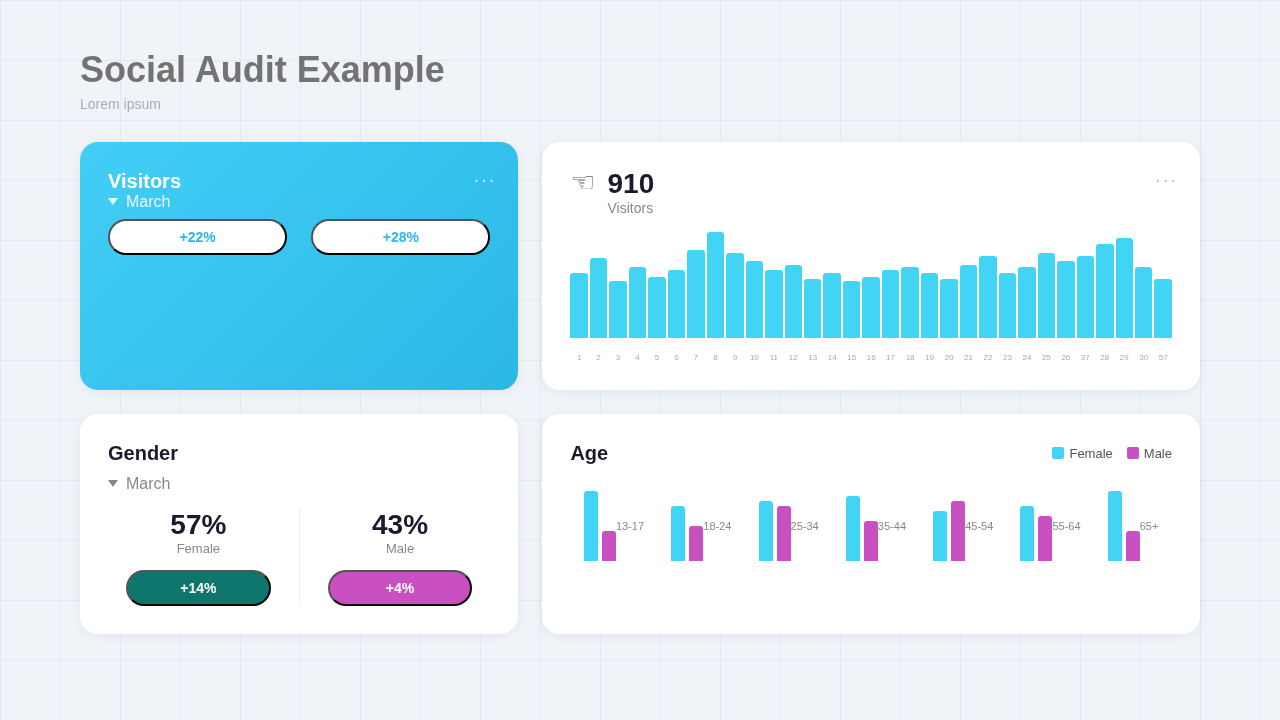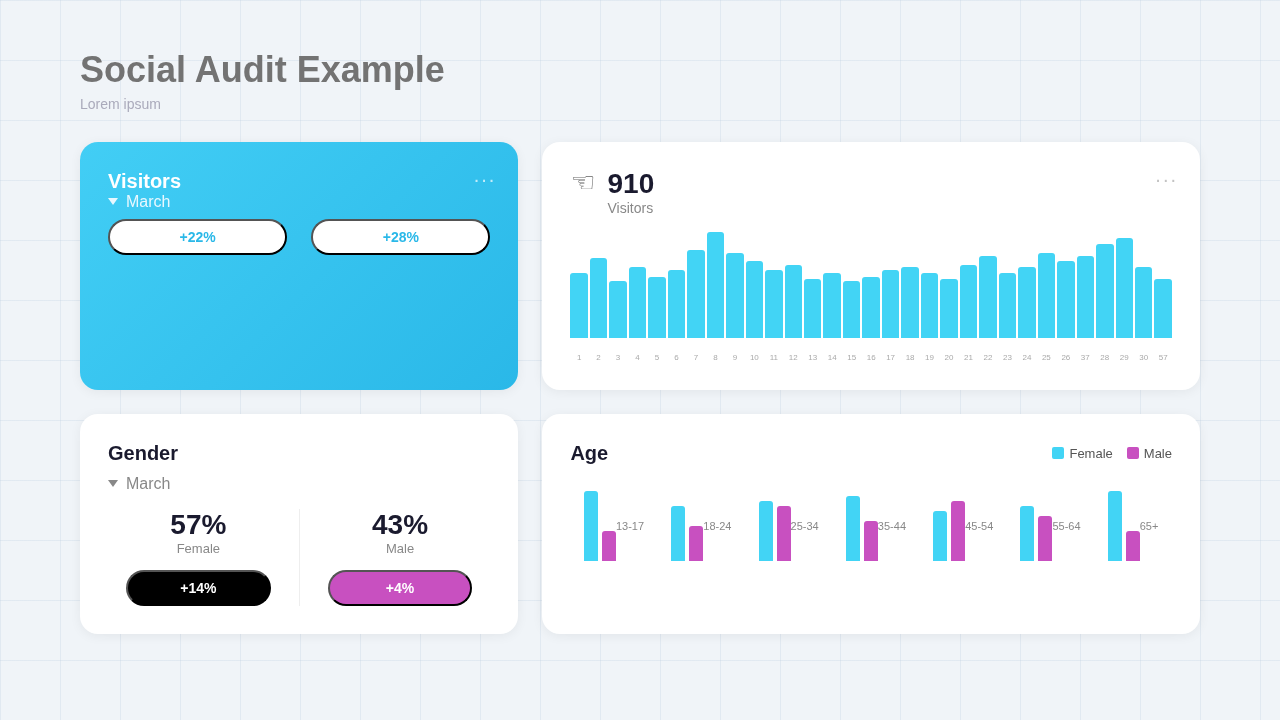"+14%" .badge-cyan { background: #000000 -> #0f766e }
